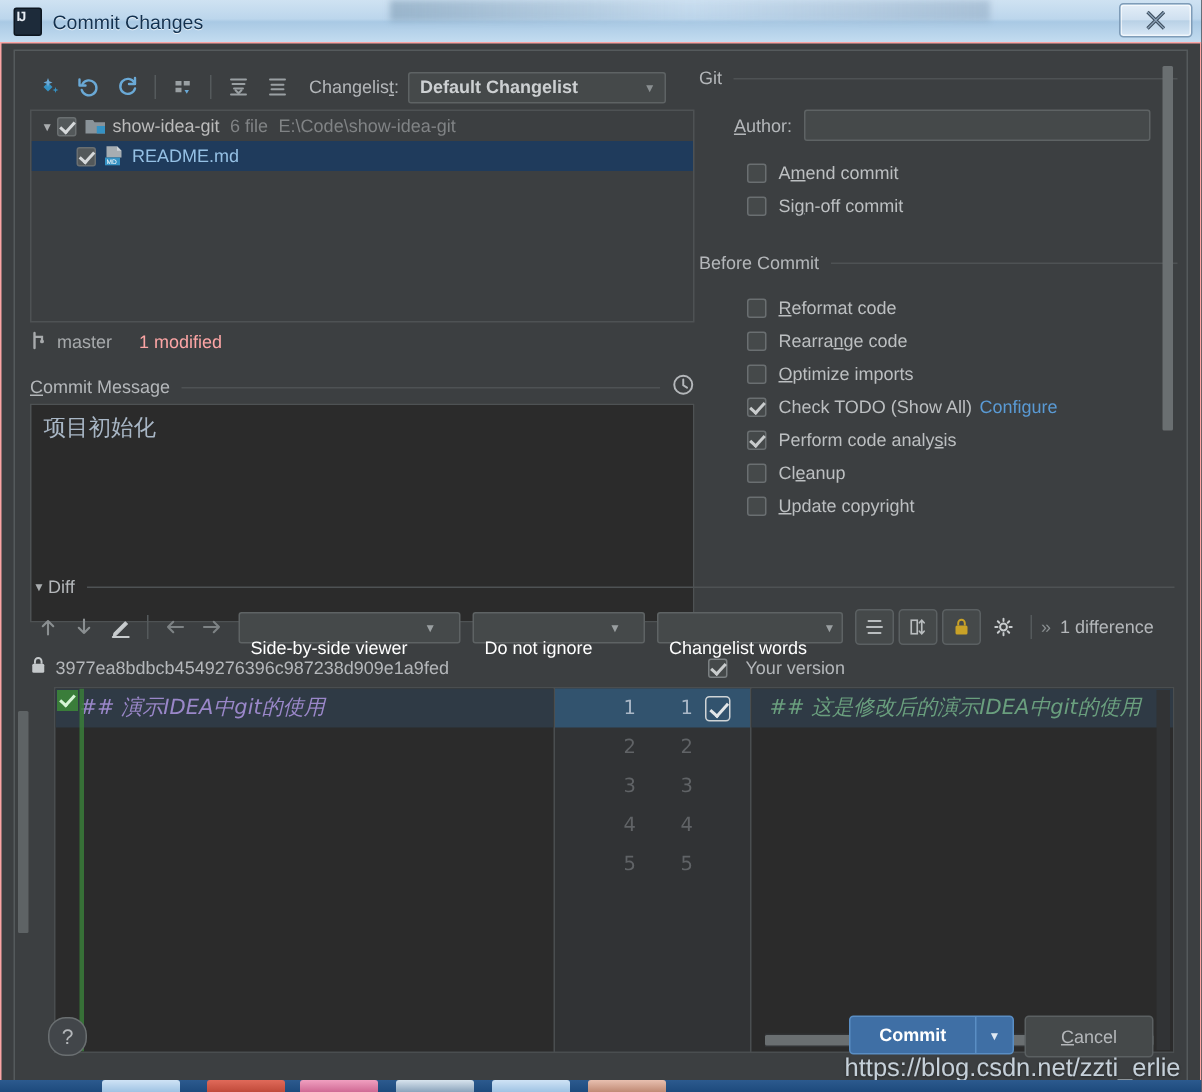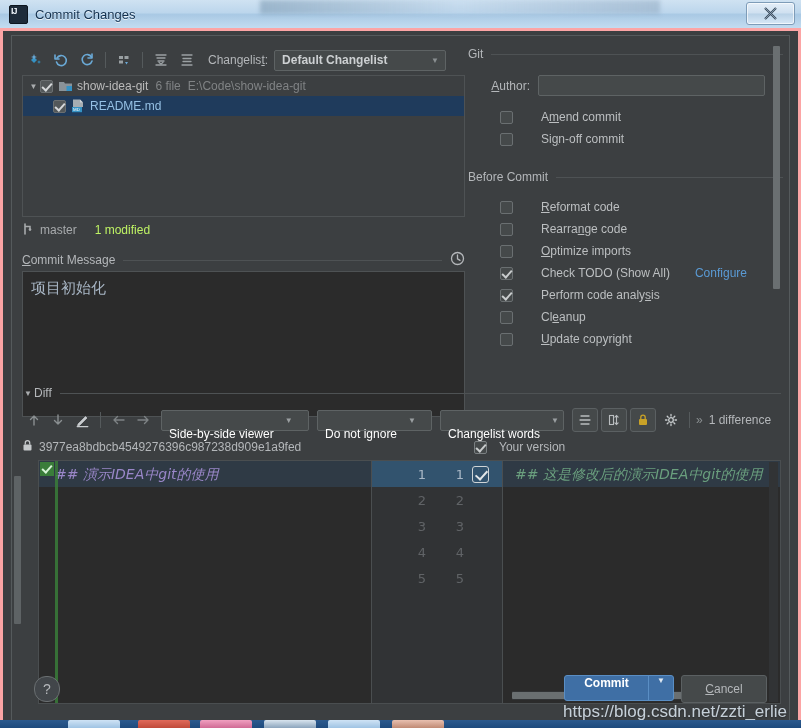"Changelist:" .dialog { border: 3px solid #fca5a5 -> 1px solid #fca5a5 }
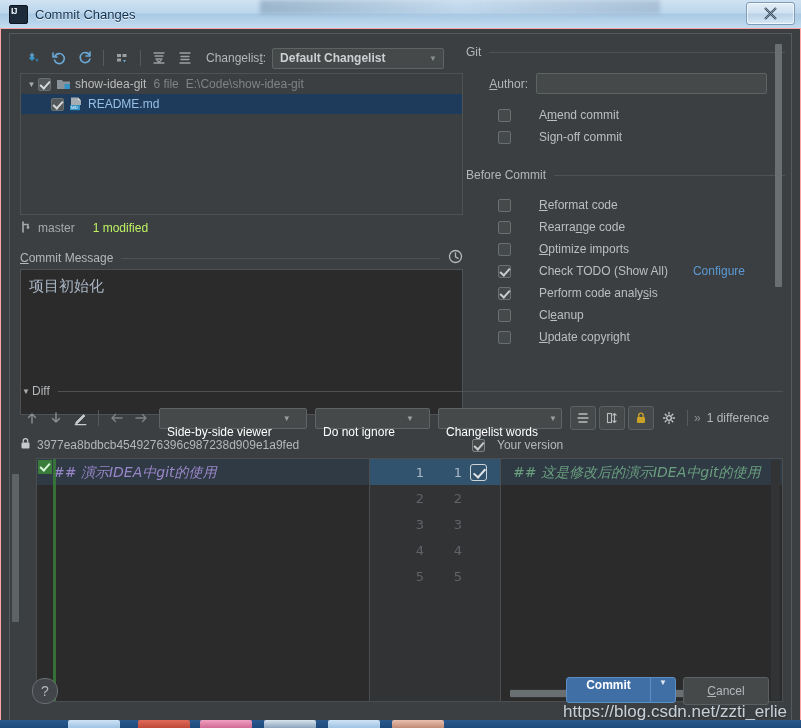"Amend commit" .opt { gap: 20px -> none }
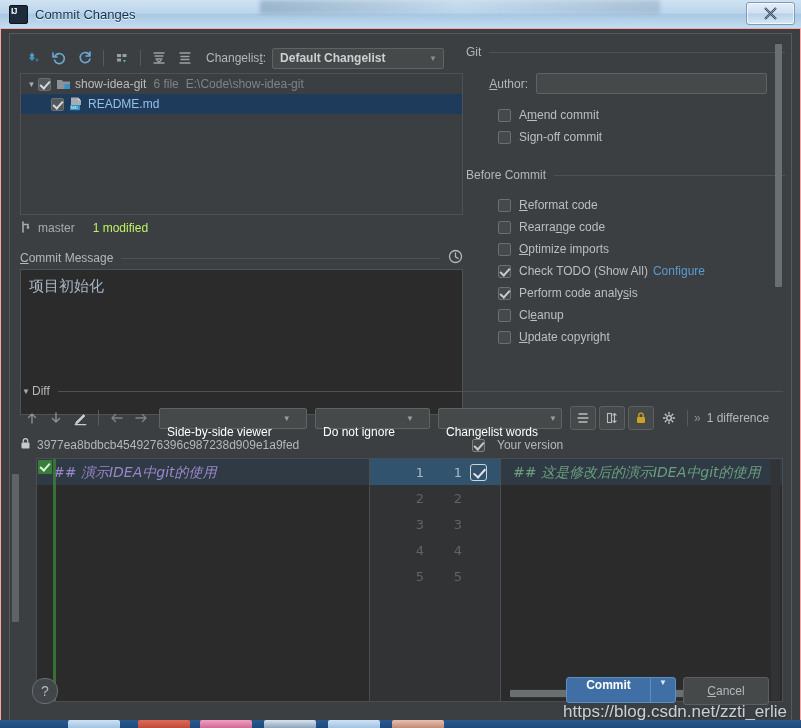"1 modified" .branch .mod { color: #bef264 -> #fca5a5 }
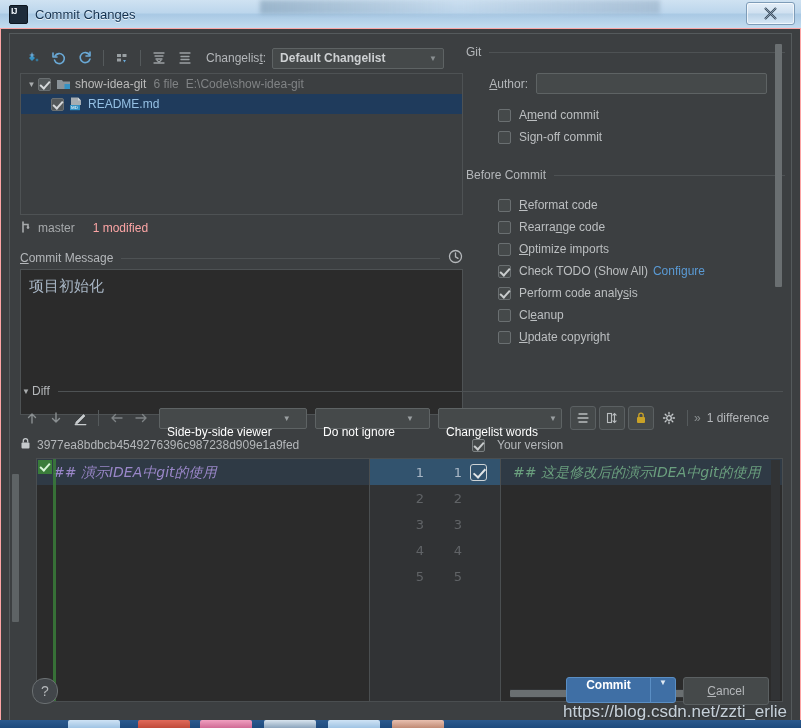"Commit" .commit-btn { align-items: flex-start -> center }
